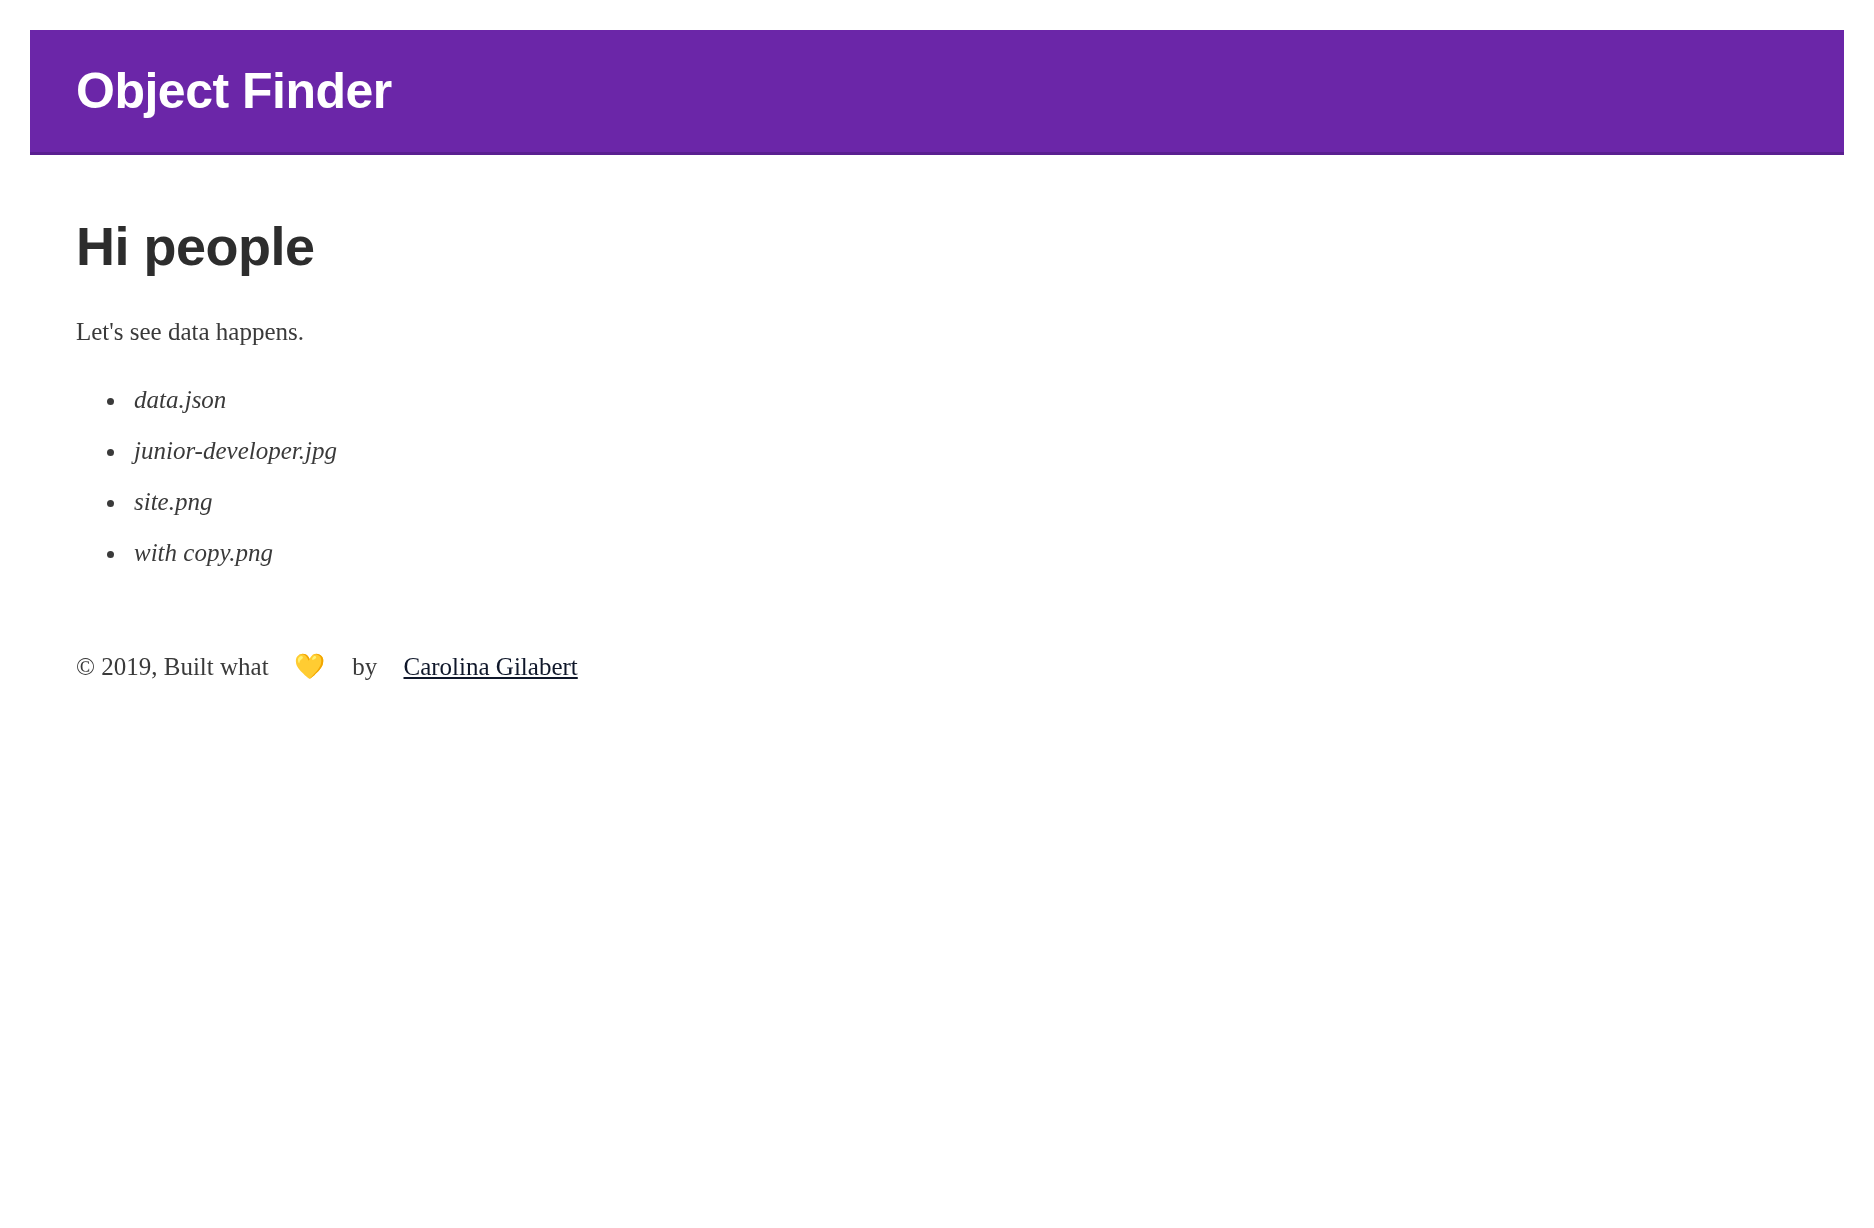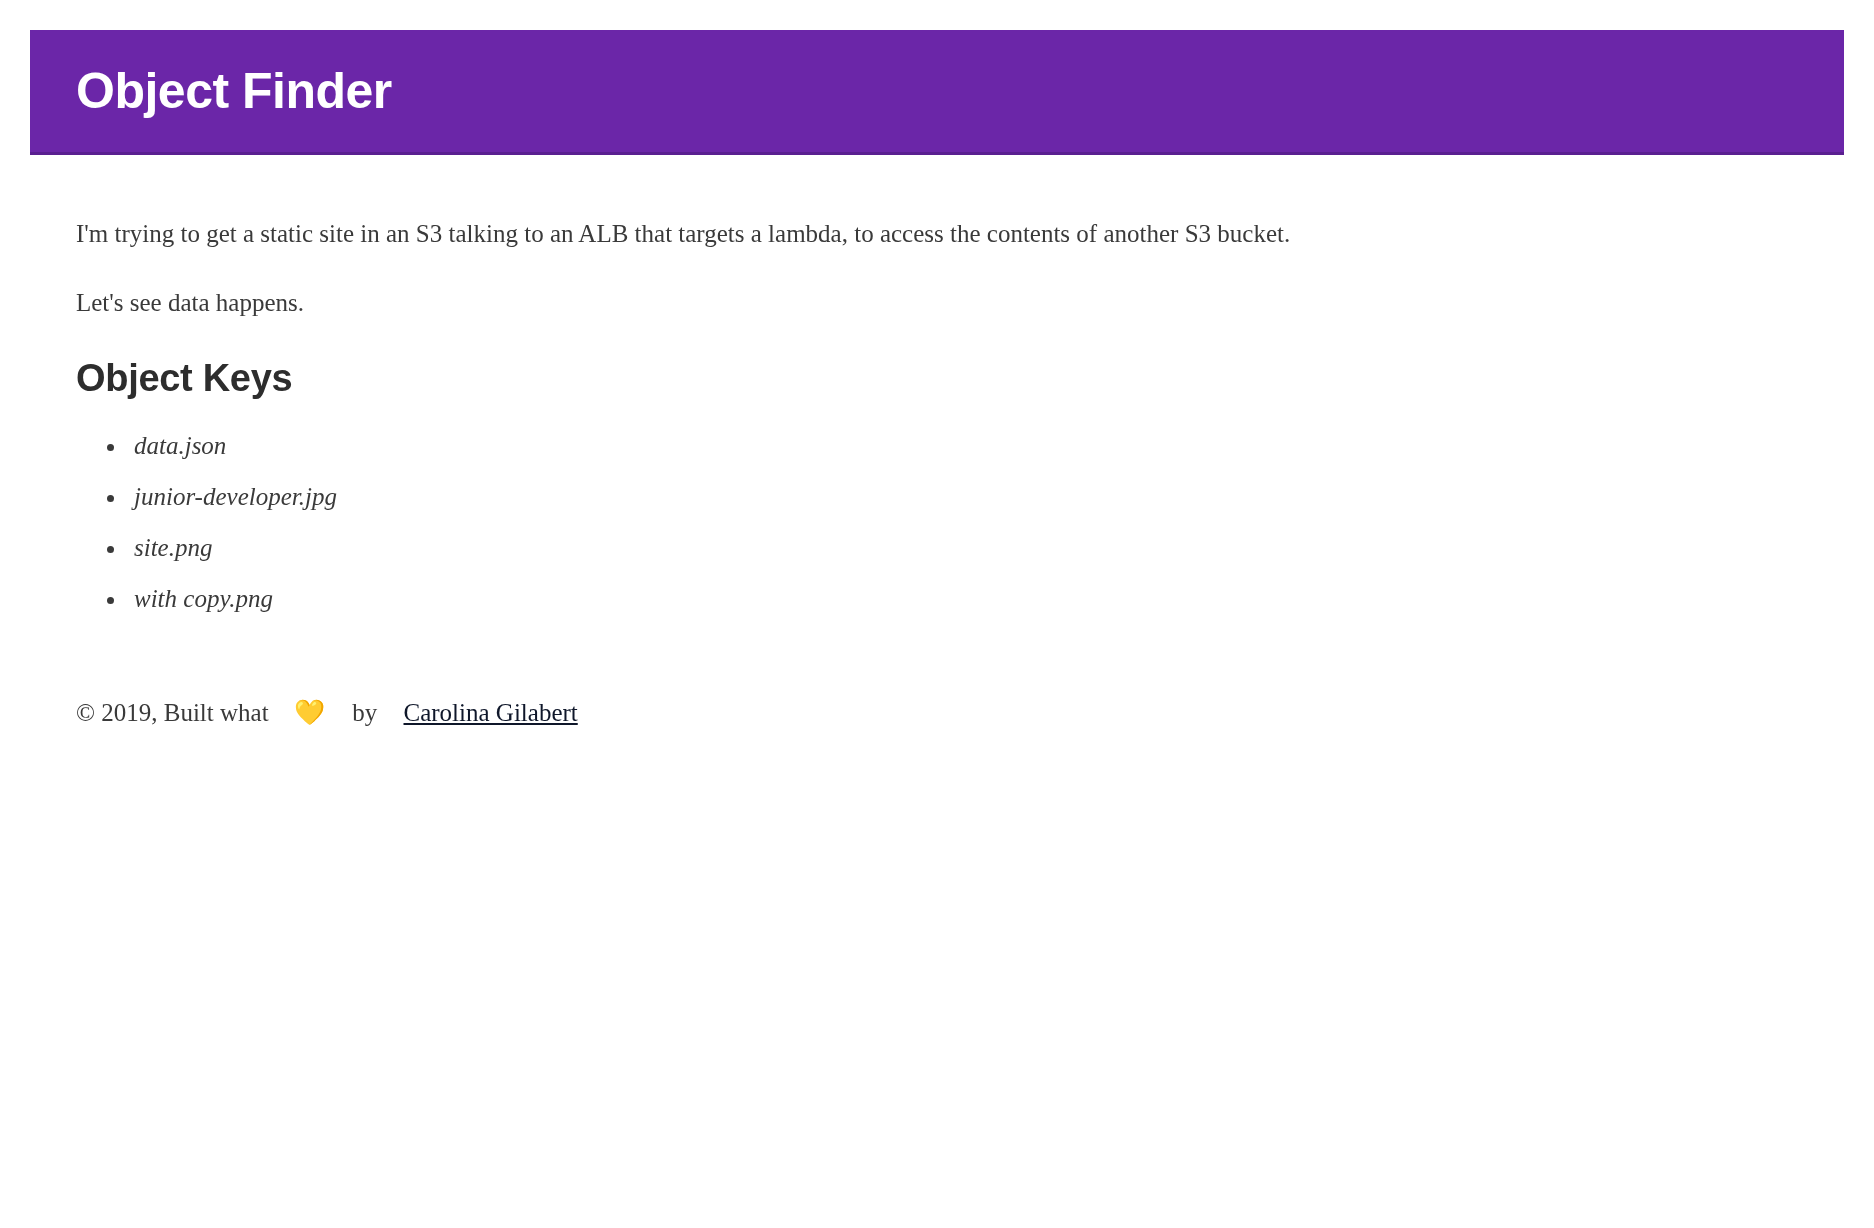"Hi people" h2.greeting { html: none -> <h2>Hi people</h2> }
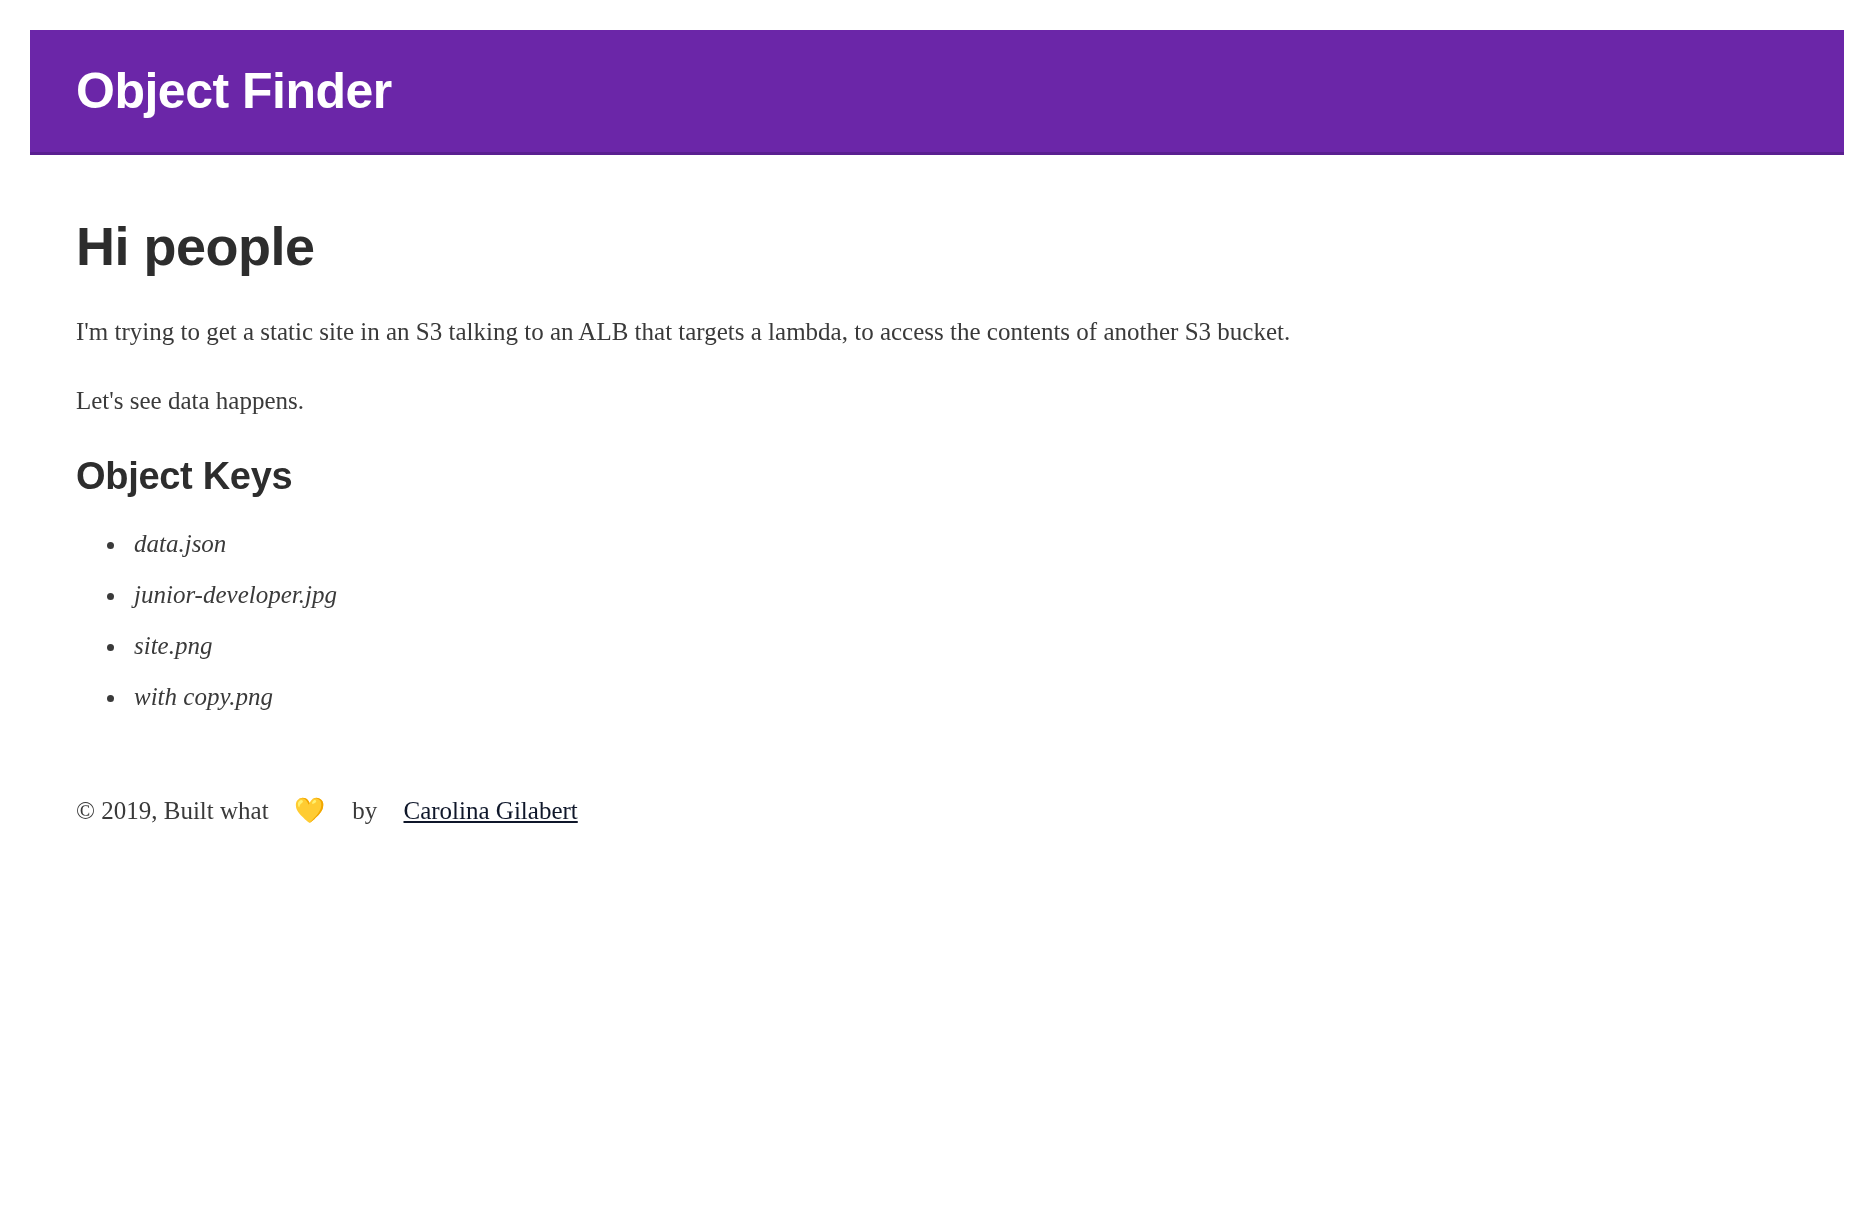"I'm trying to get a" p.body-text { html: <p>I'm trying to get a static site in an S3 talking to an ALB that targets a lambda, to access the contents of another S3 bucket.</p> -> none }
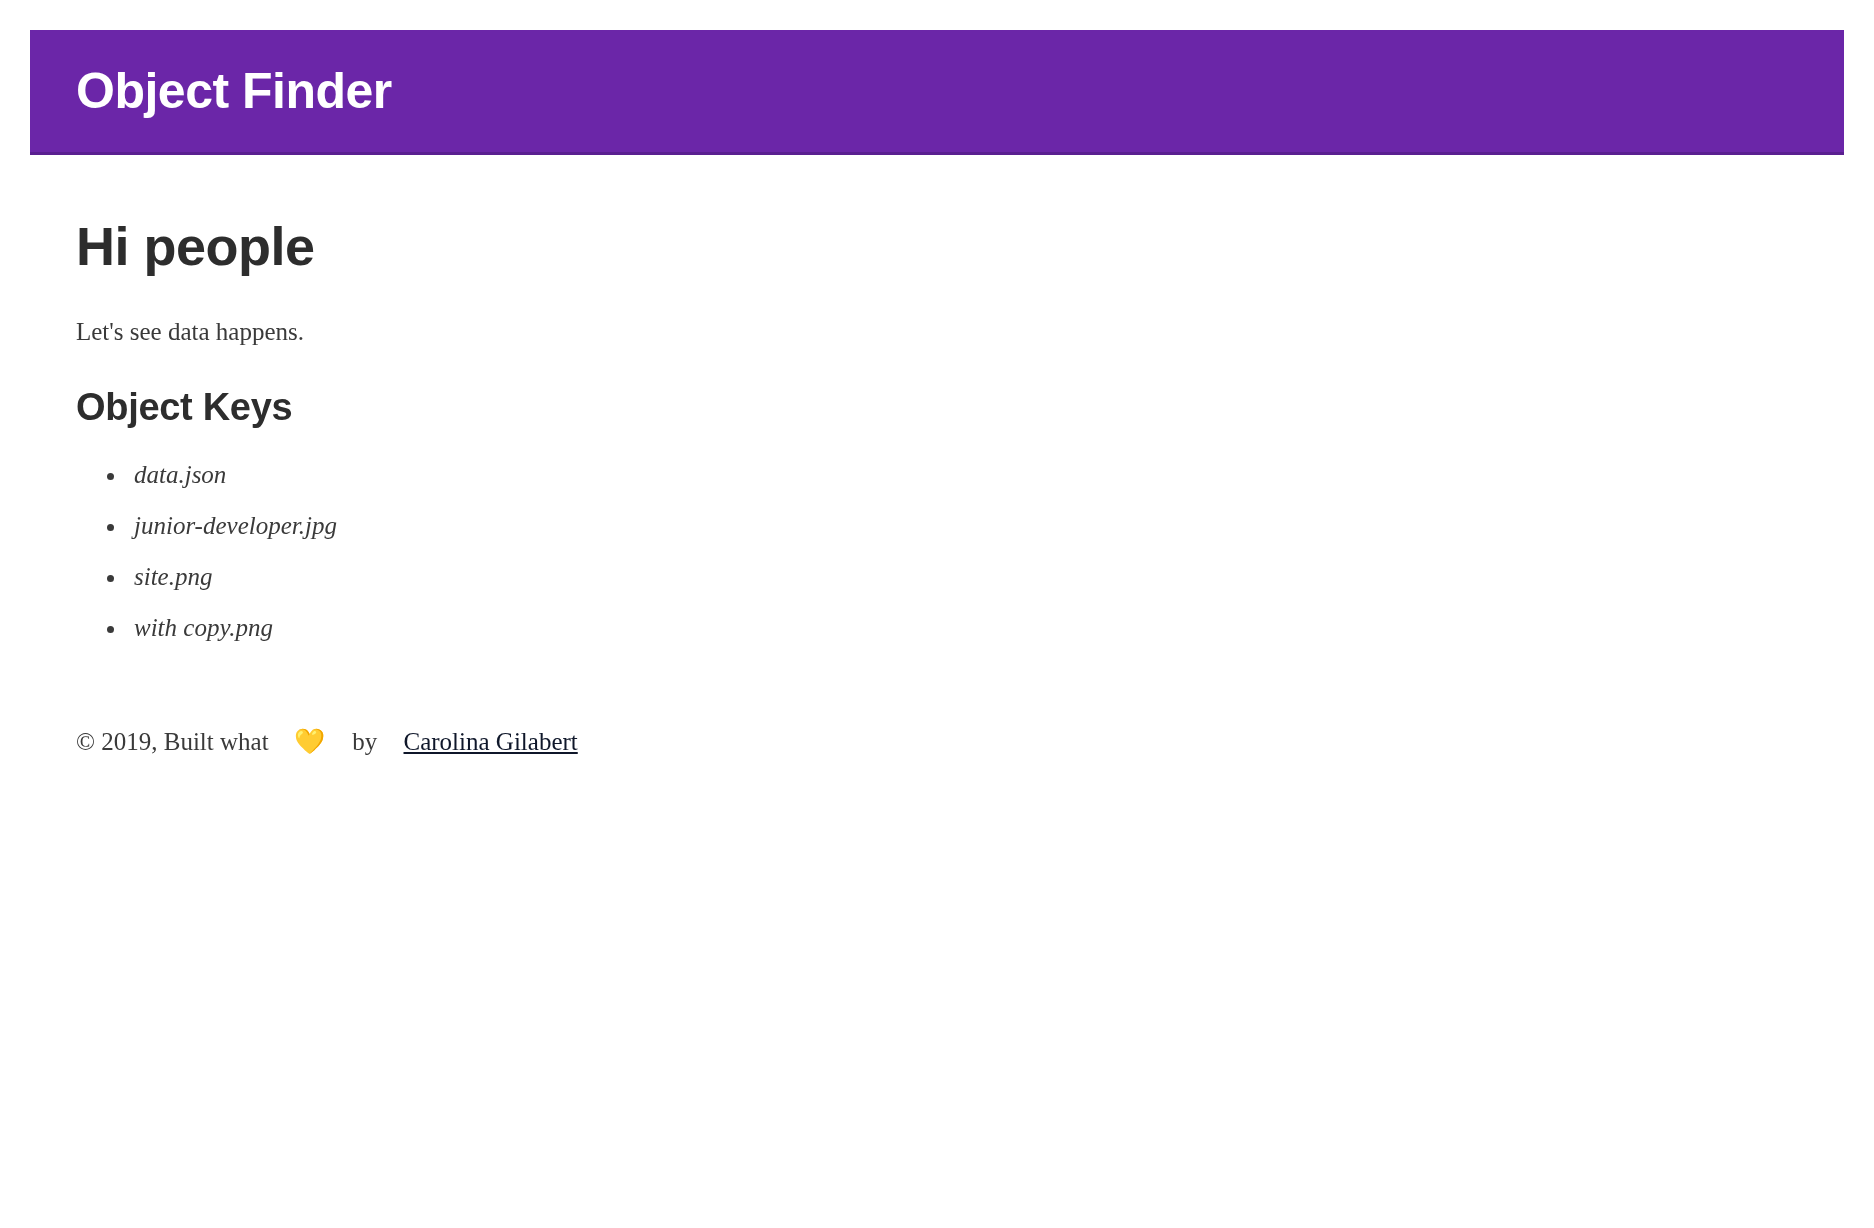"Object Keys" h3.section-title { html: <h3>Object Keys</h3> -> none }
